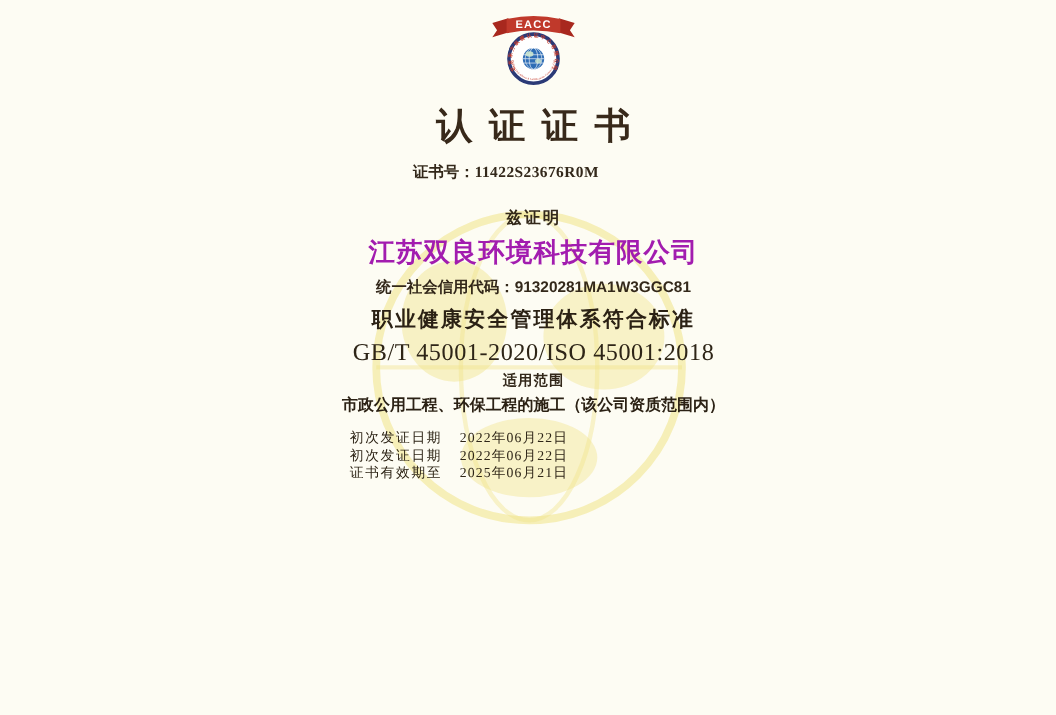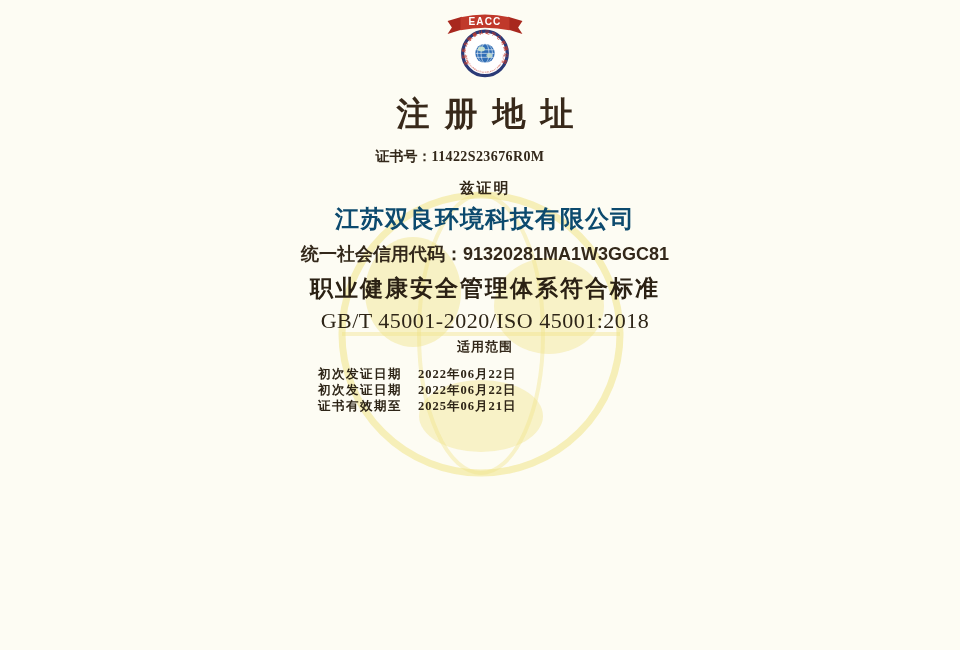"注册地址" div.title { text: 注册地址 -> 认证证书 }
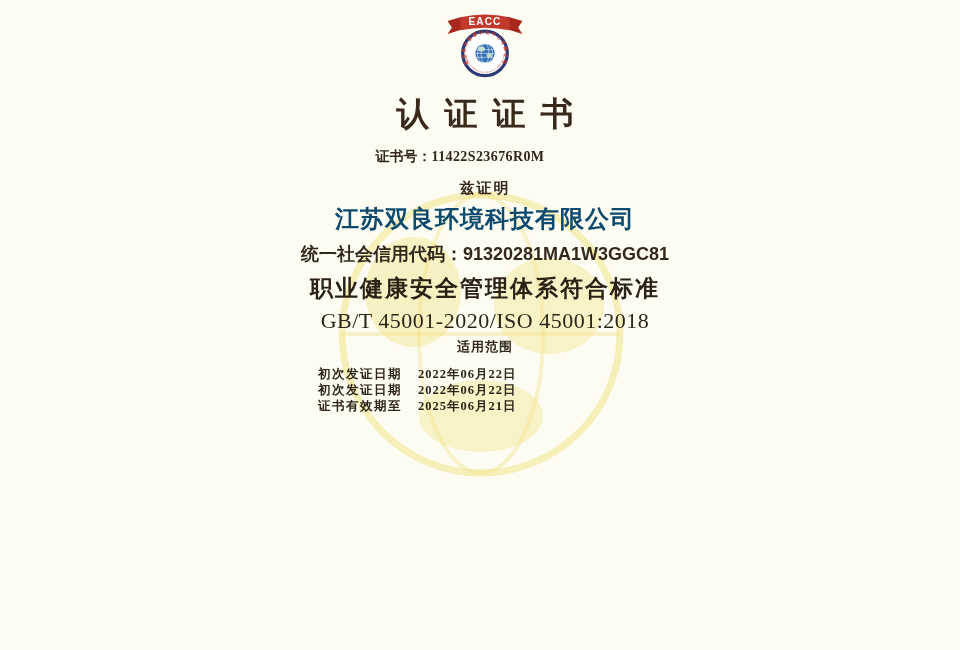"兹证明" .intro { margin-top: 13px -> 23px }
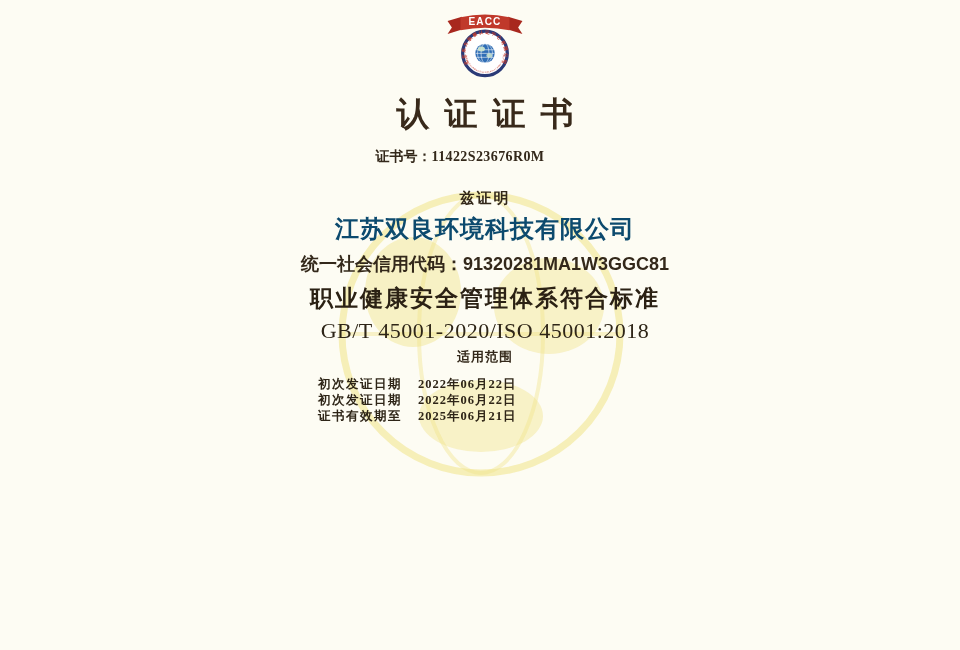"江苏双良环境科技有限公司" .company { color: #0c4a6e -> #a21caf }
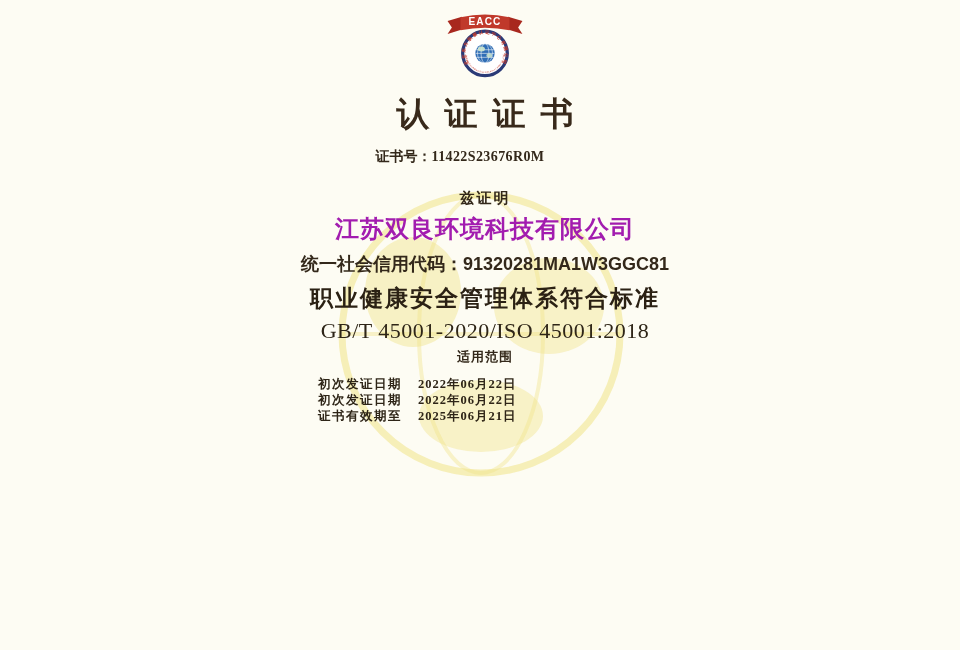"统一社会信用代码：91320281MA1W3GGC81" .code { font-size: 18px -> 14px }
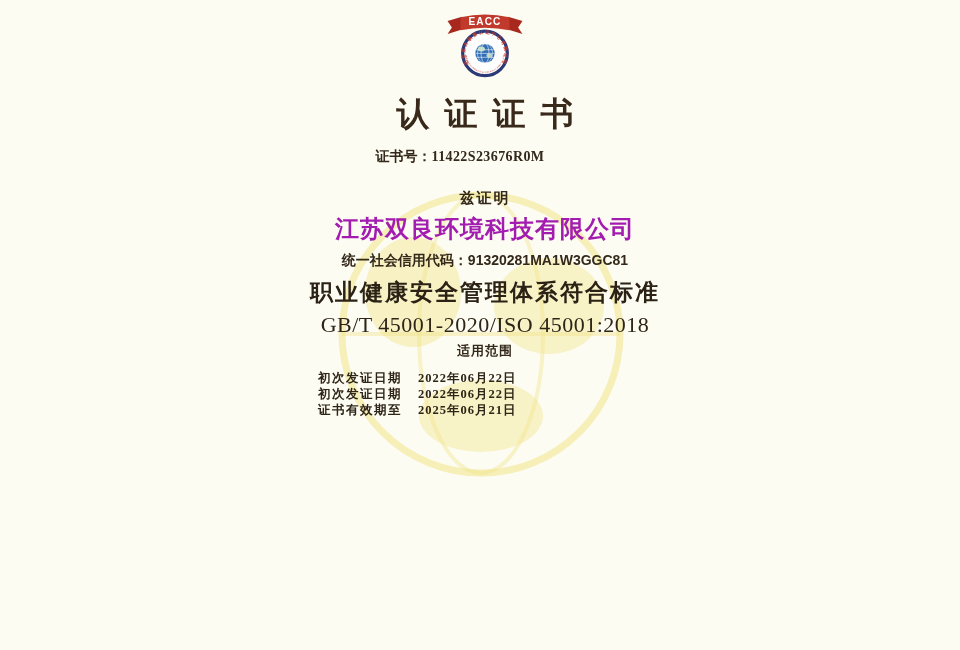"职业健康安全管理体系符合标准" .sysline { font-size: 23px -> 19px }
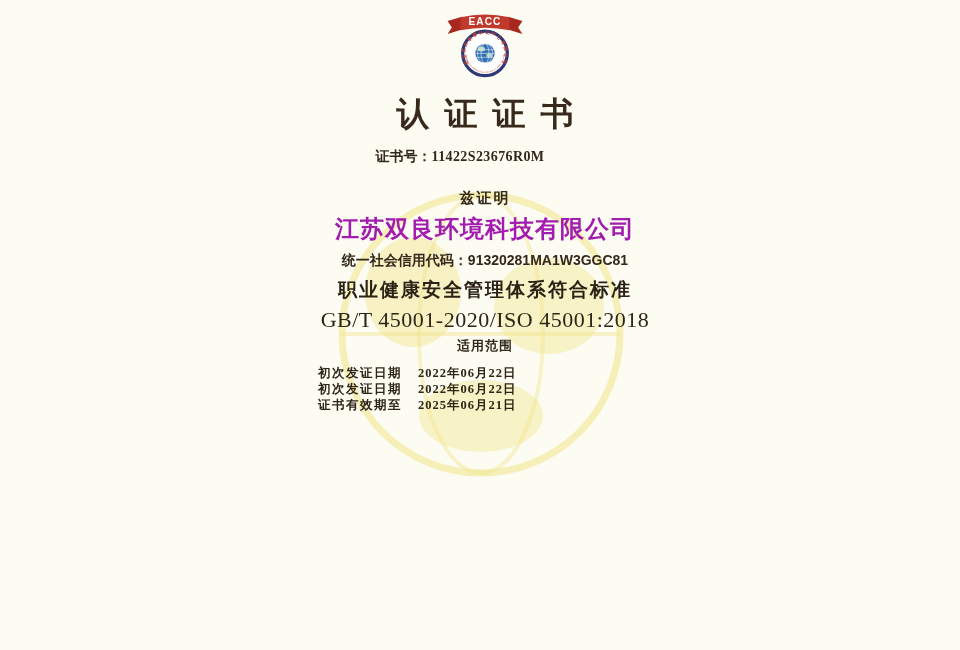"市政公用工程、环保工程的施工（该公司资质范围内）" div { html: none -> <div>市政公用工程、环保工程的施工（该公司资质范围内）</div> }
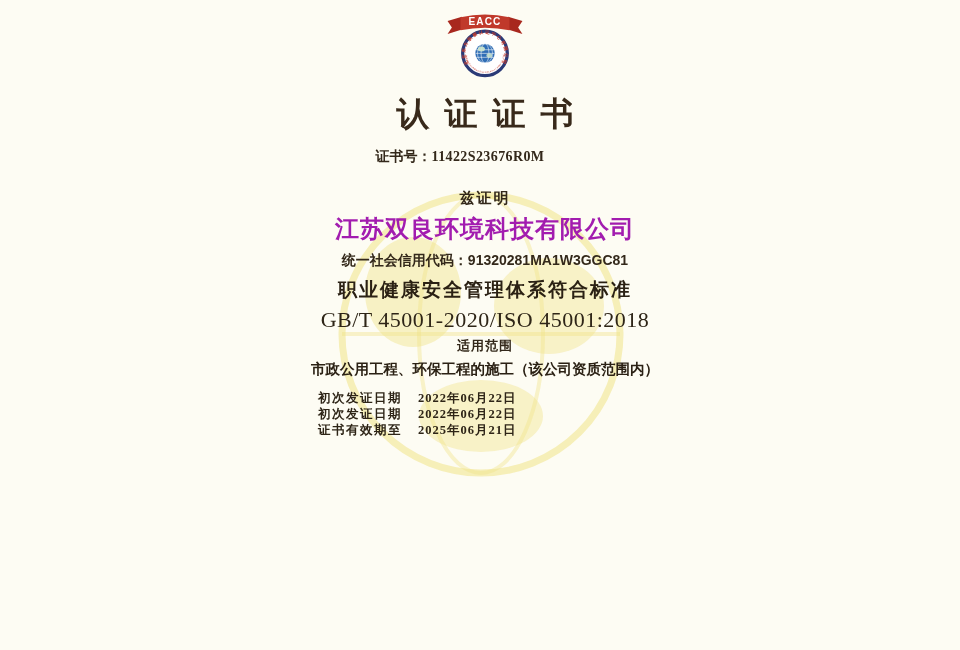"初次发证日期" .dates { font-weight: bold -> normal }
